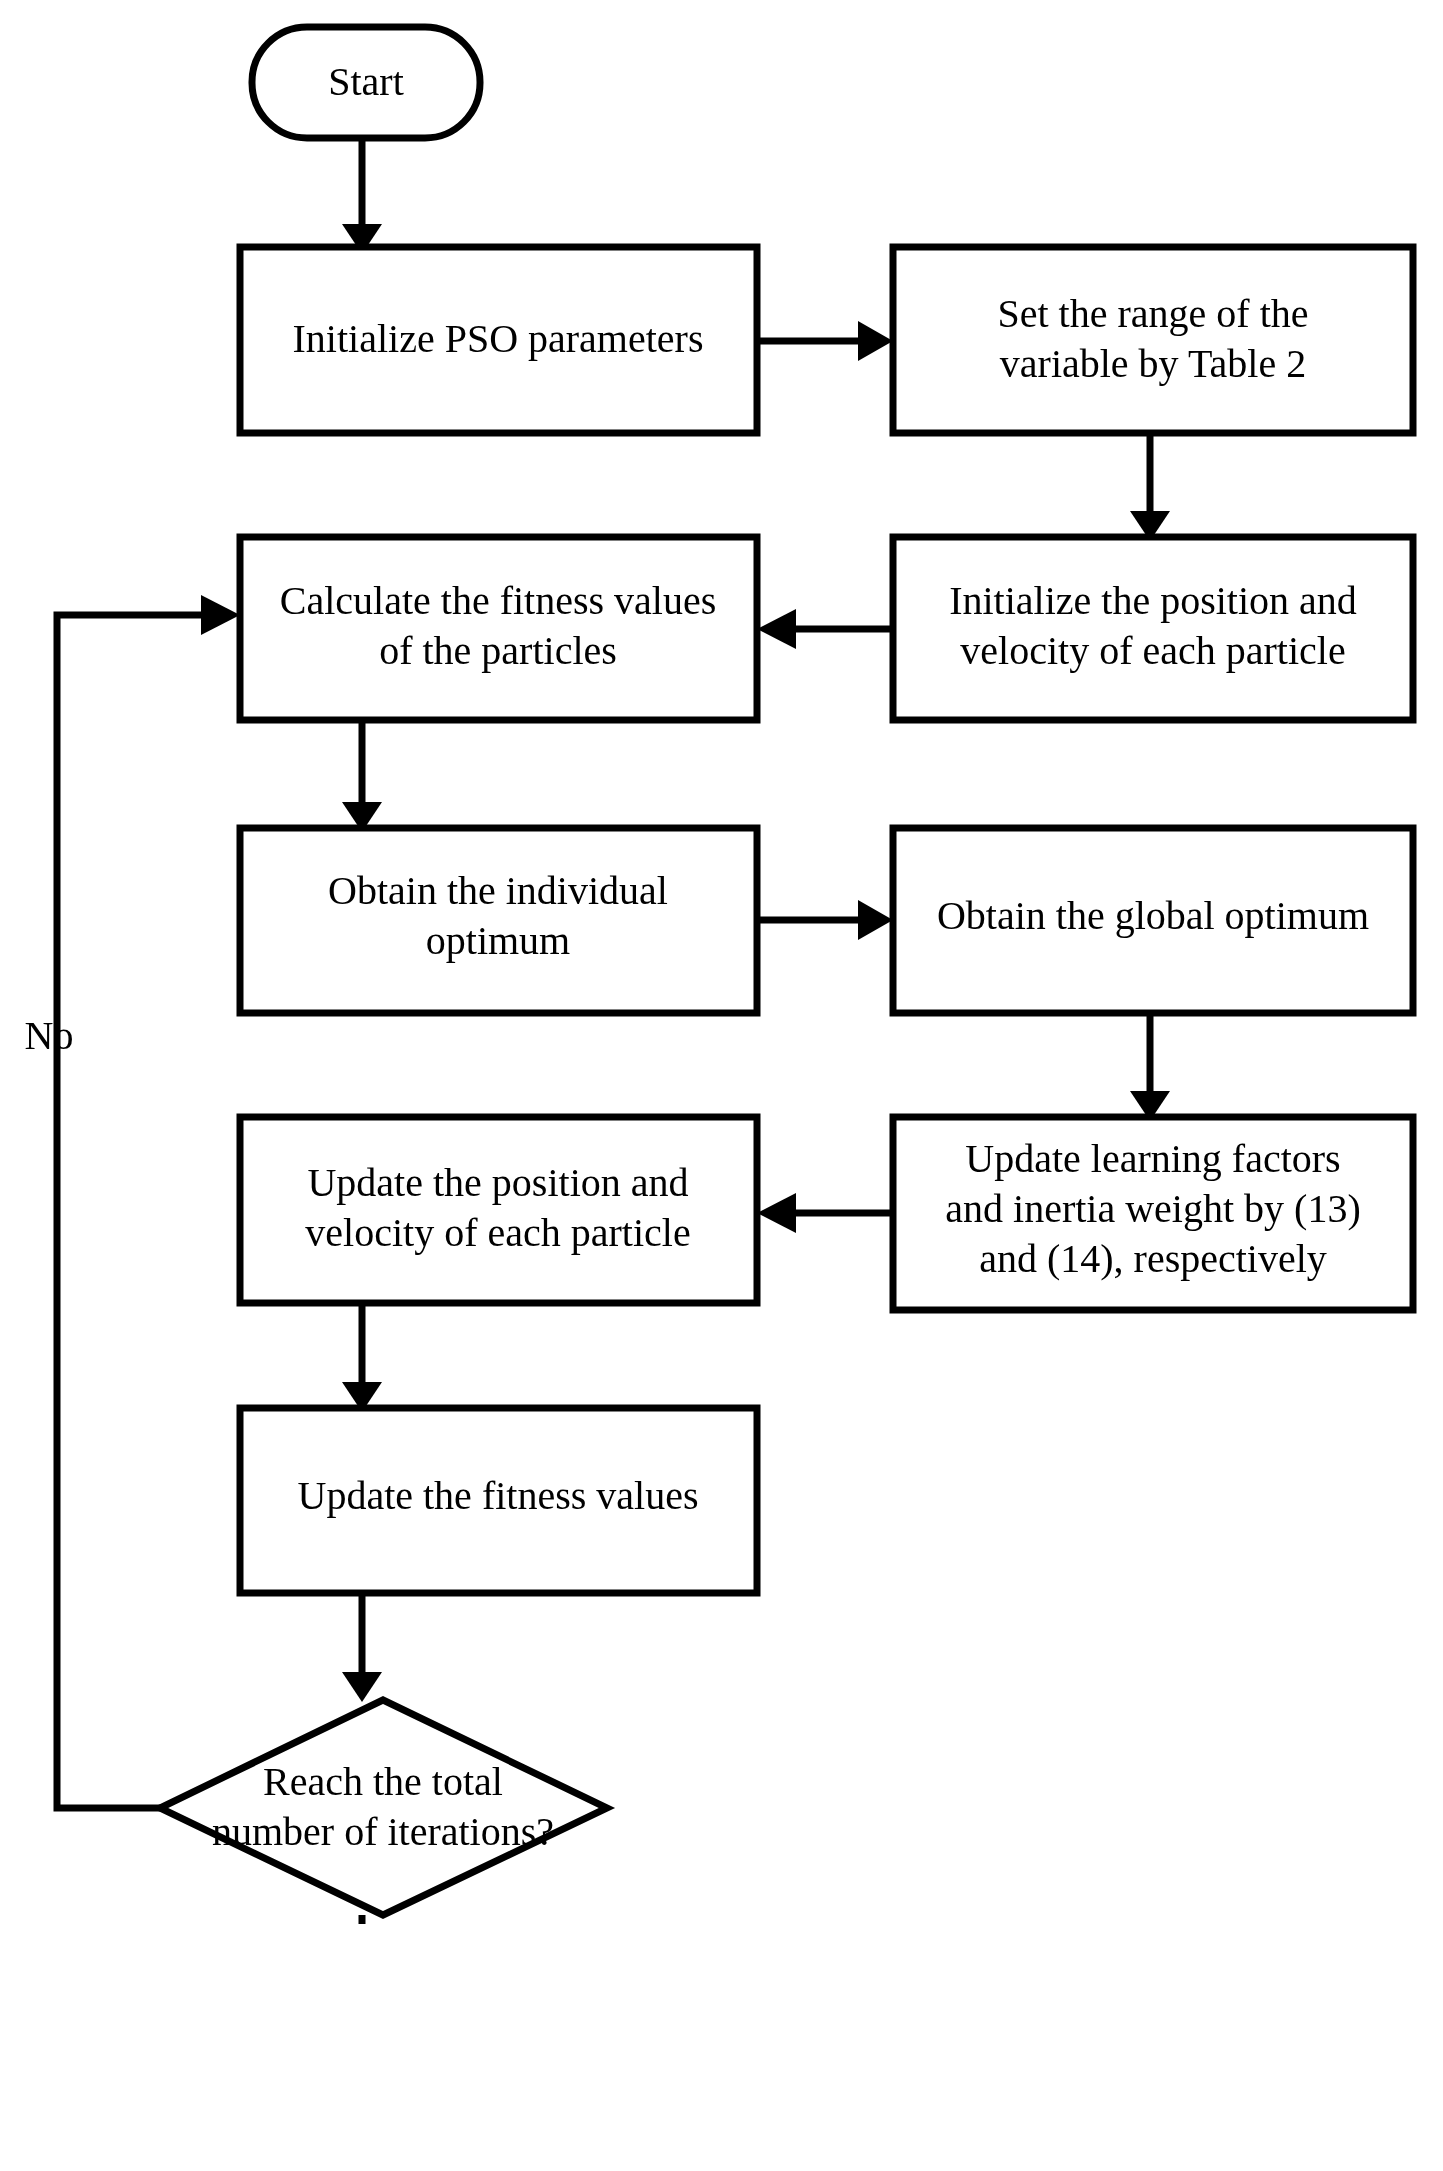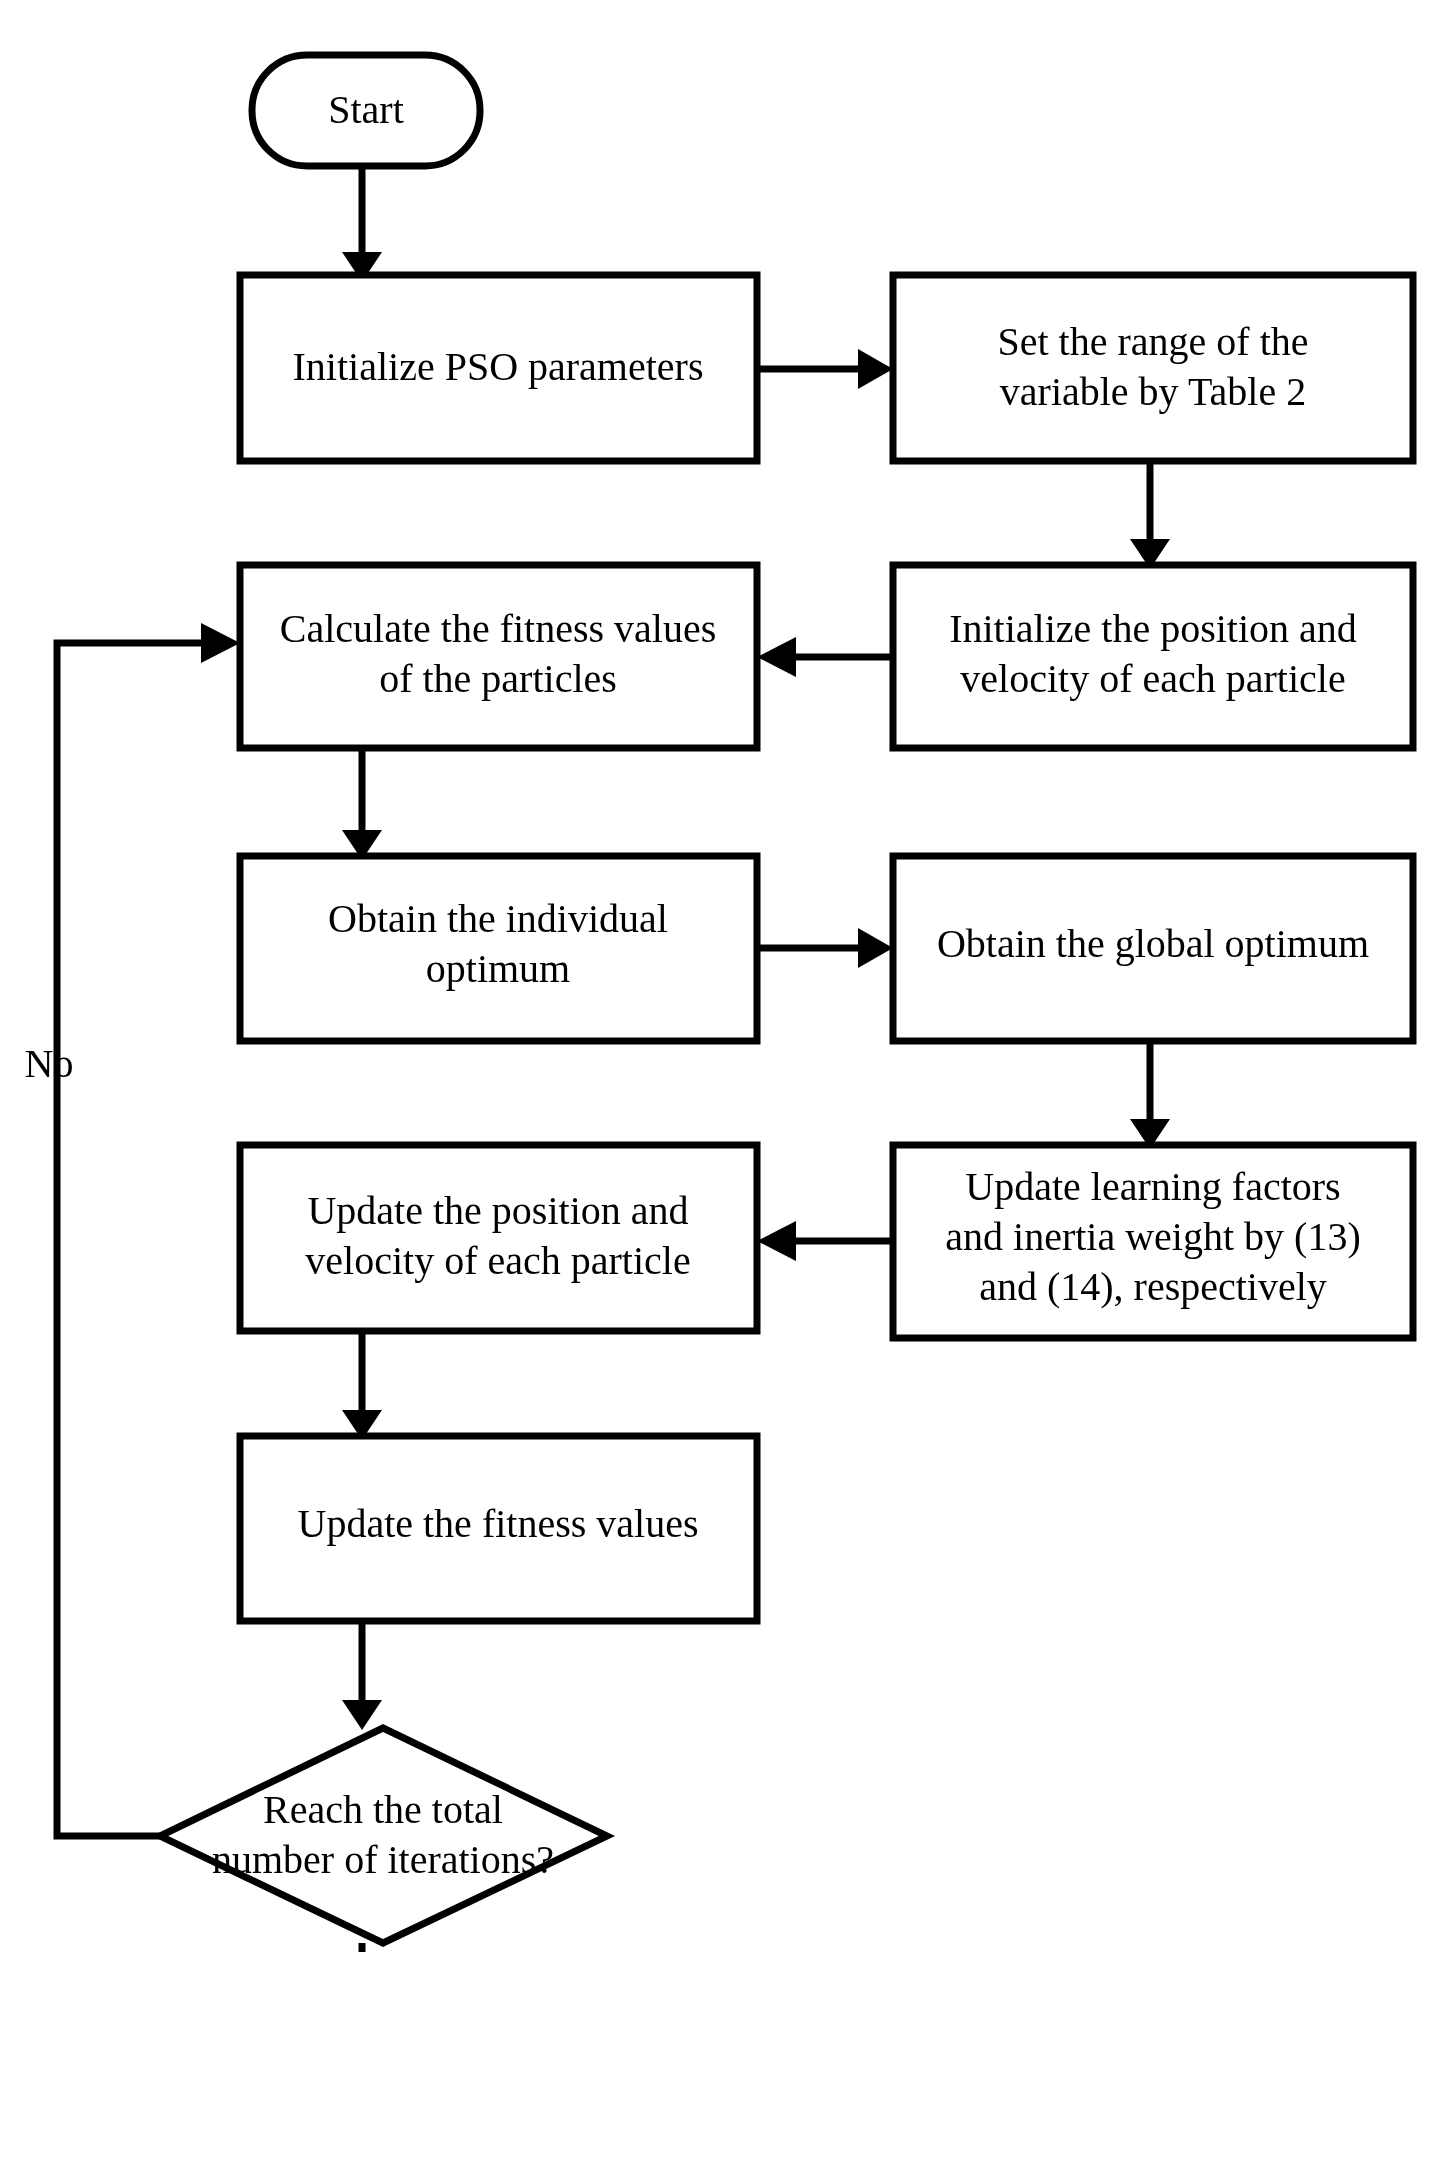"Start" #canvas { margin-top: 28px -> none }
